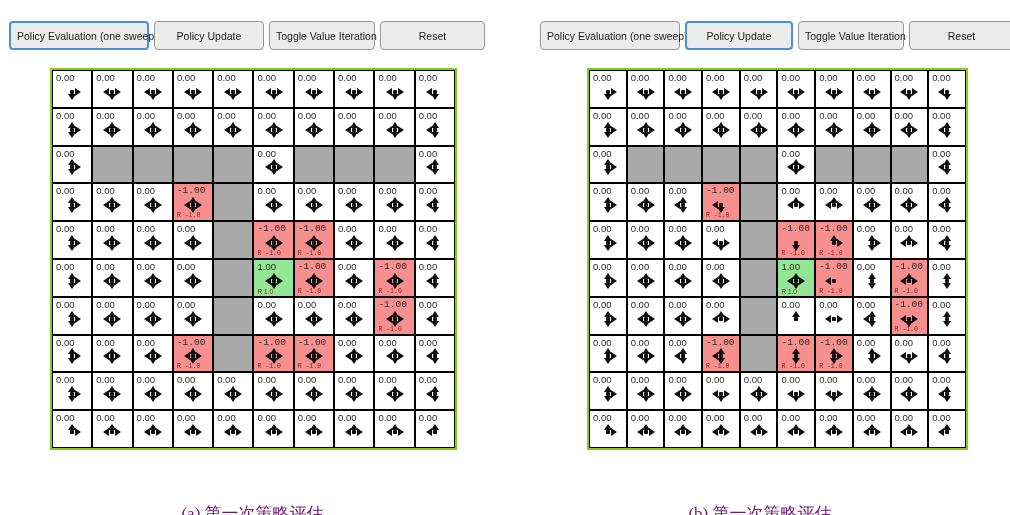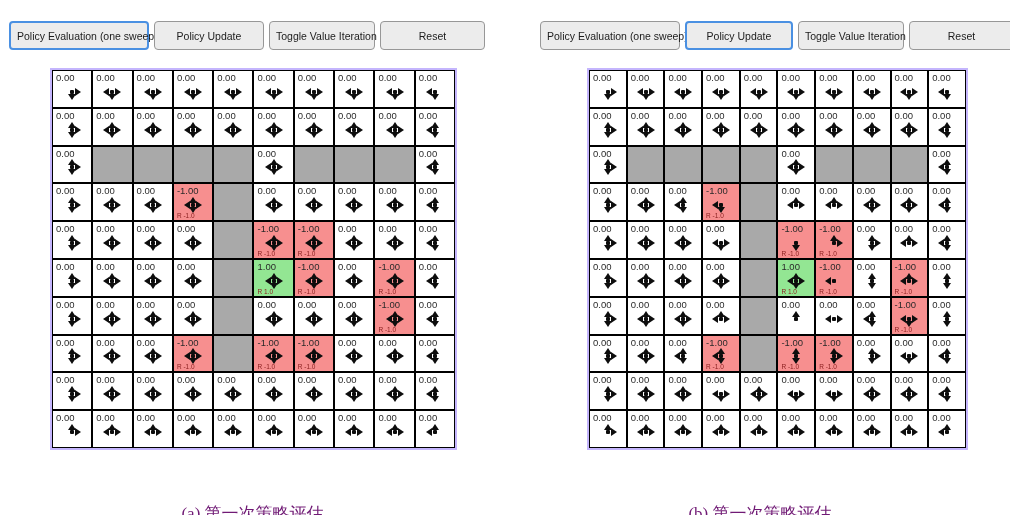"0.00" .grid { border: 2px solid #c4b5fd -> 2px solid #84cc16 }
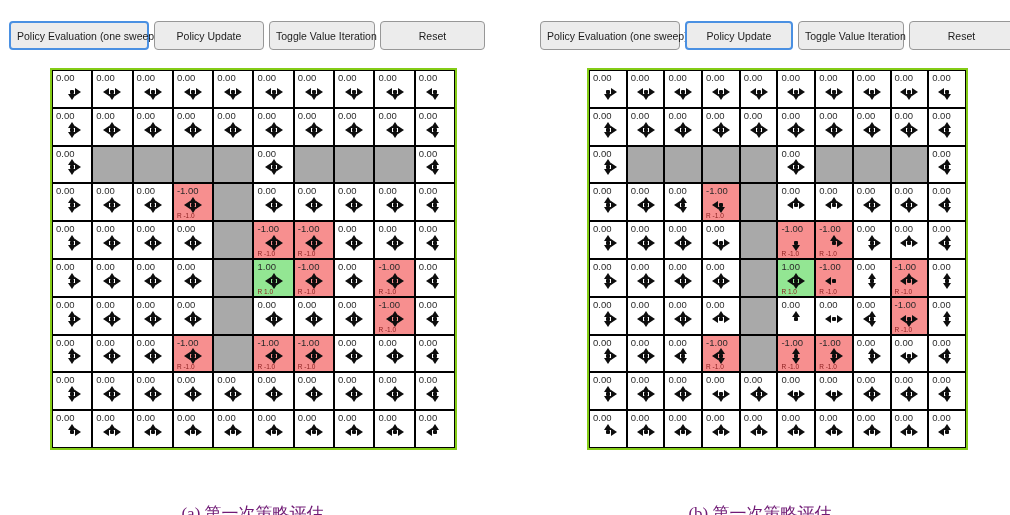"-1.00" .cell.red { font-family: none -> Liberation Mono, monospace }
